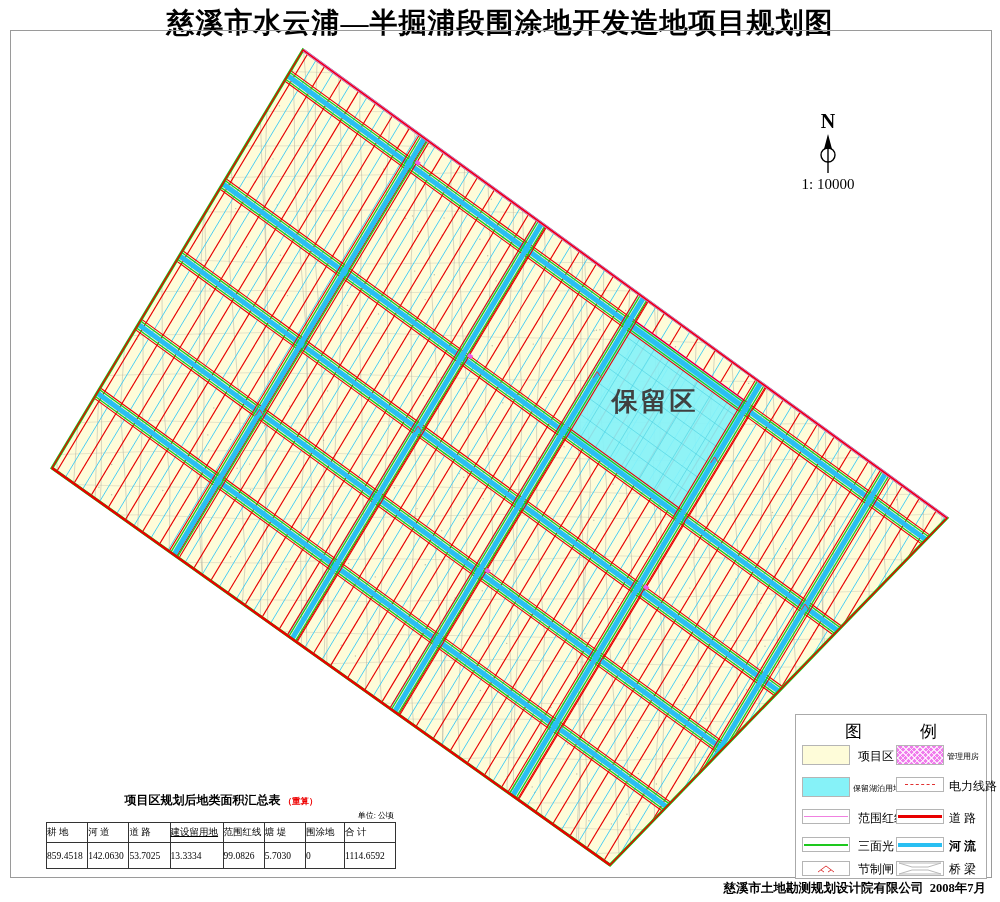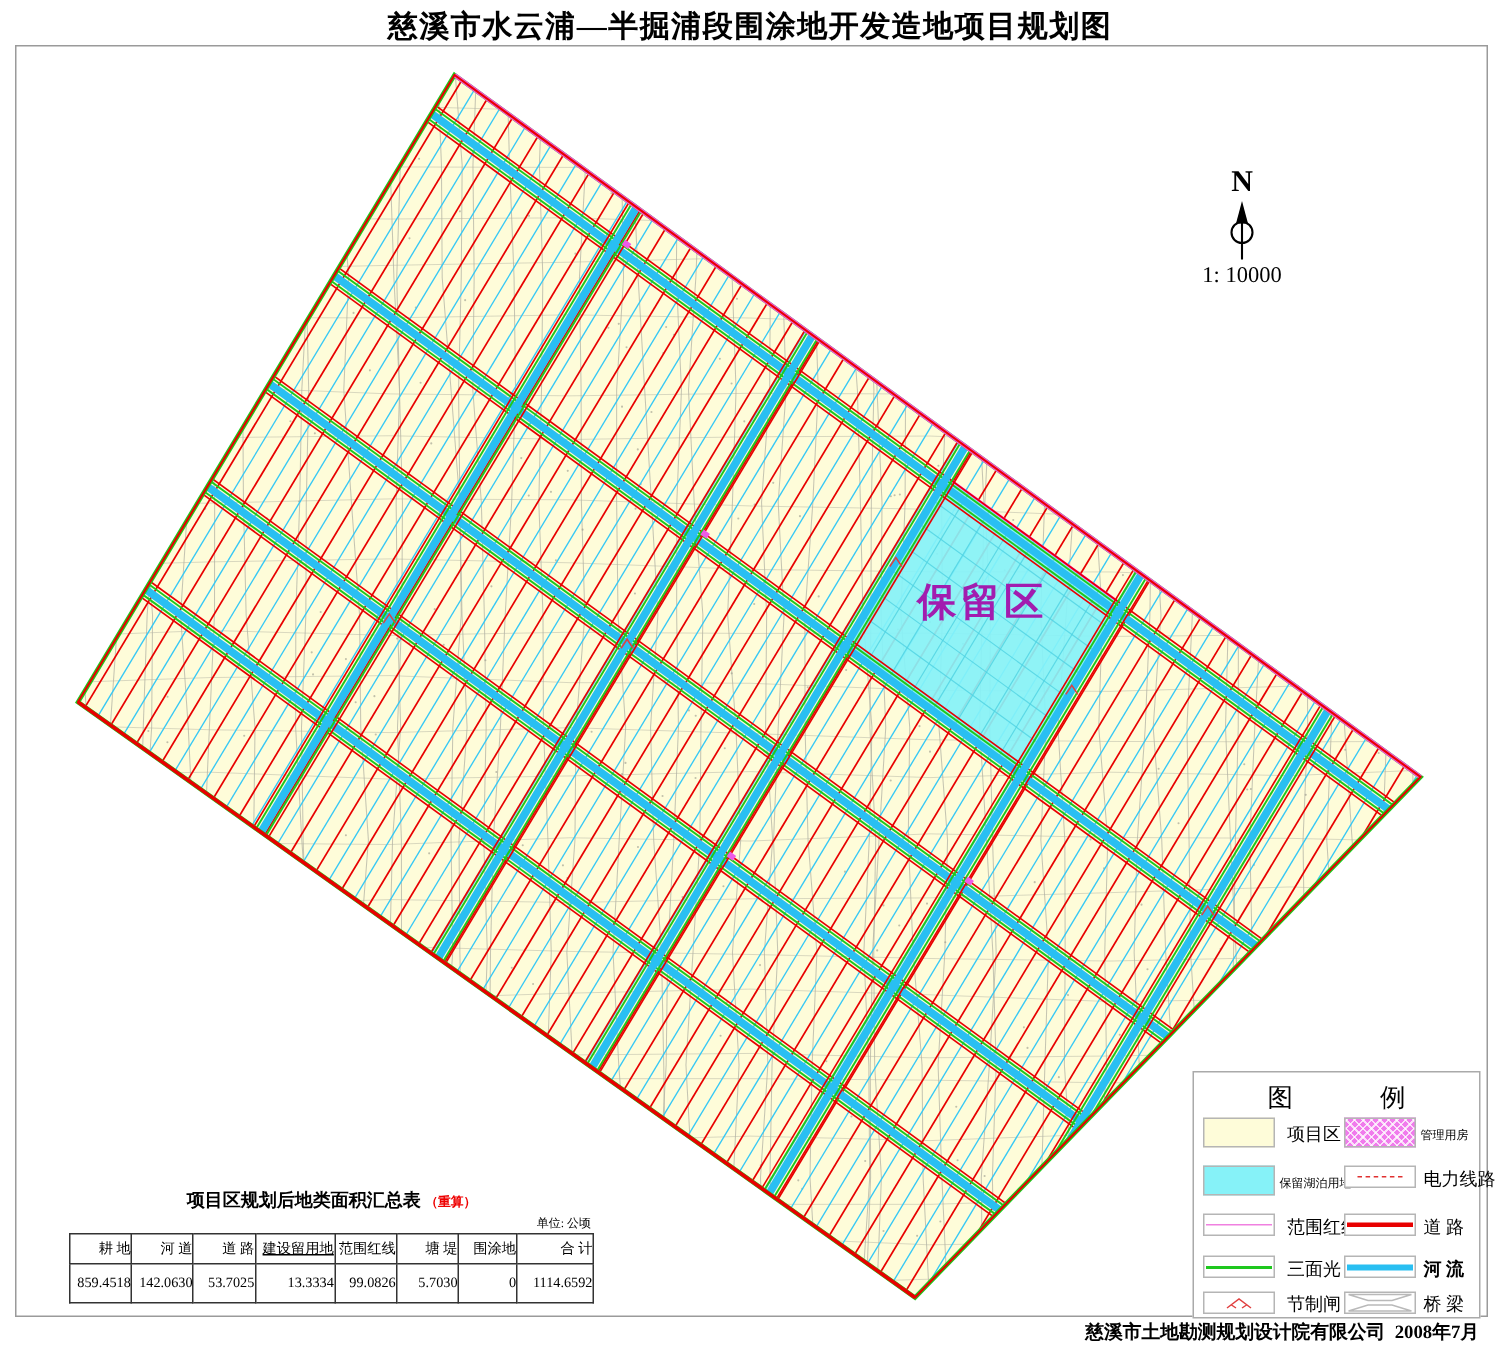"慈溪市水云浦—半掘浦段围涂地开发造地项目规划图" .title { font-size: 20px -> 28px }
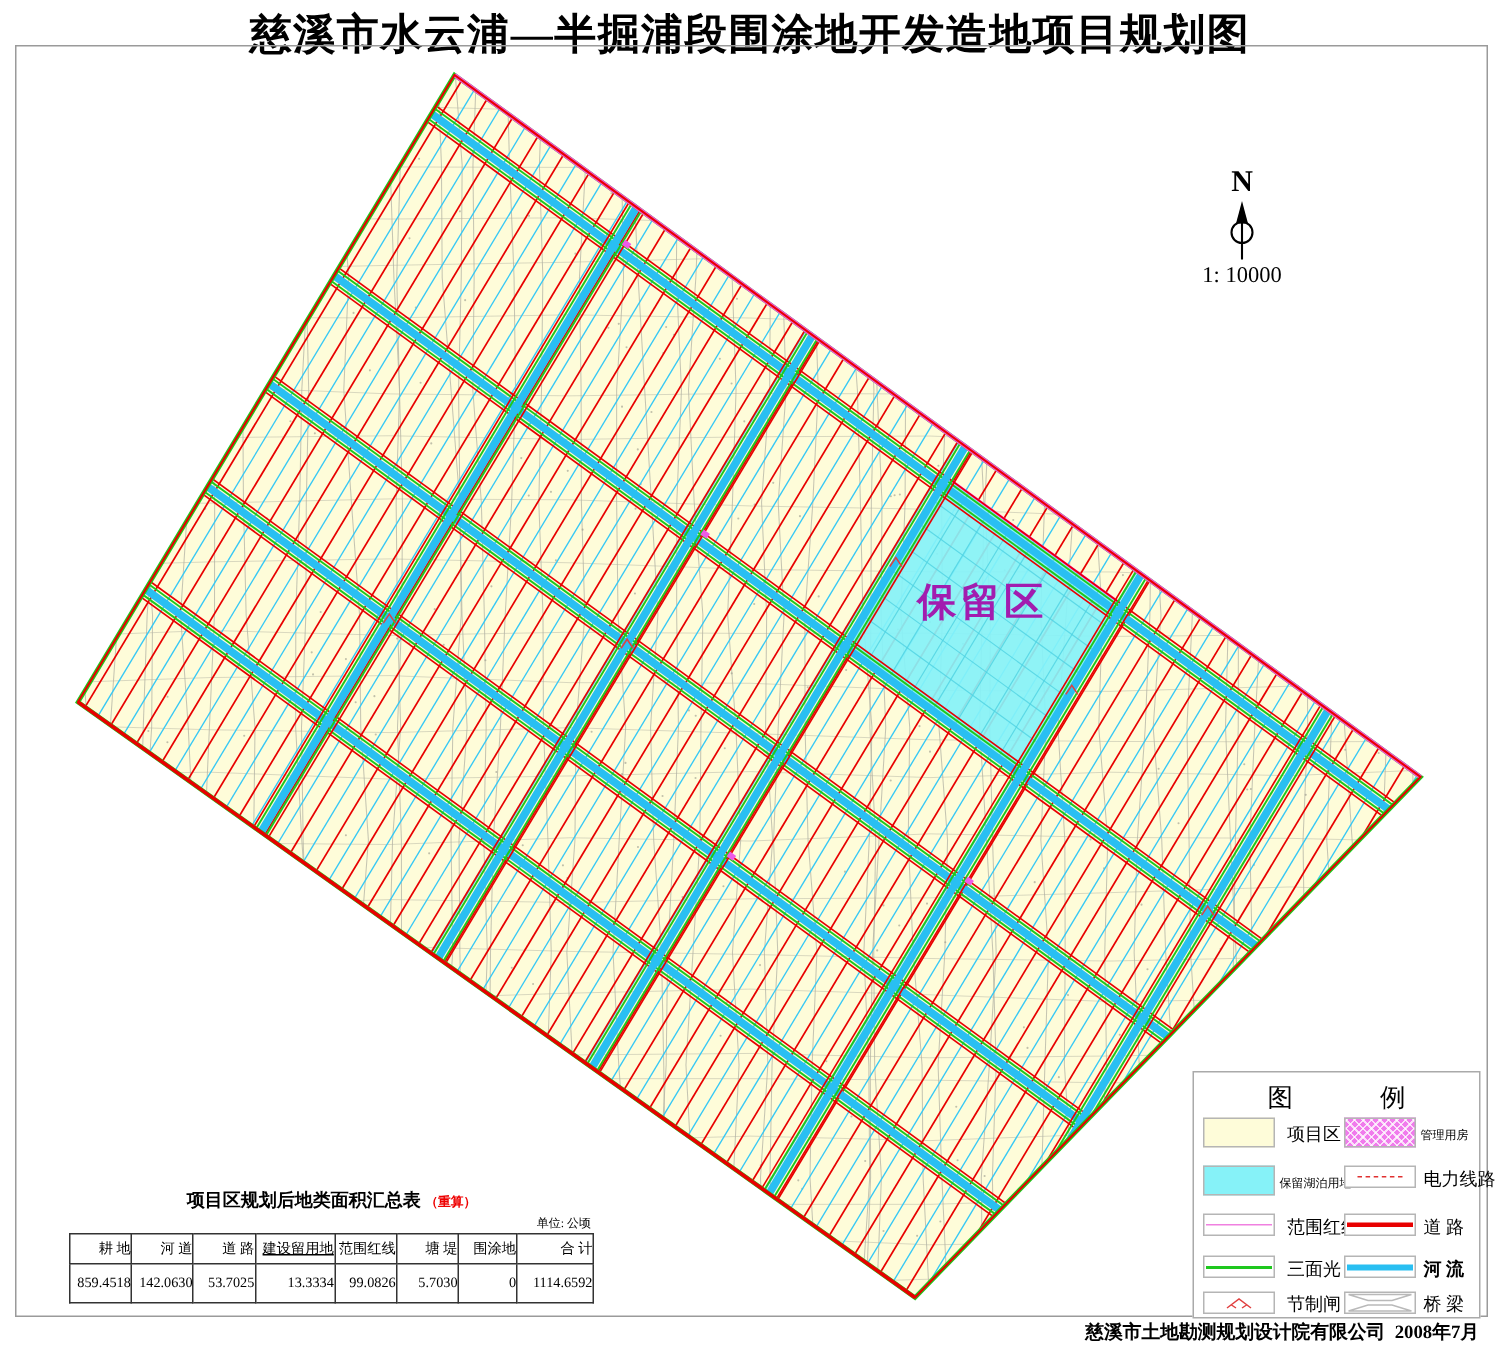"保留区" div.reserve-label { color: #a21caf -> #404040 }
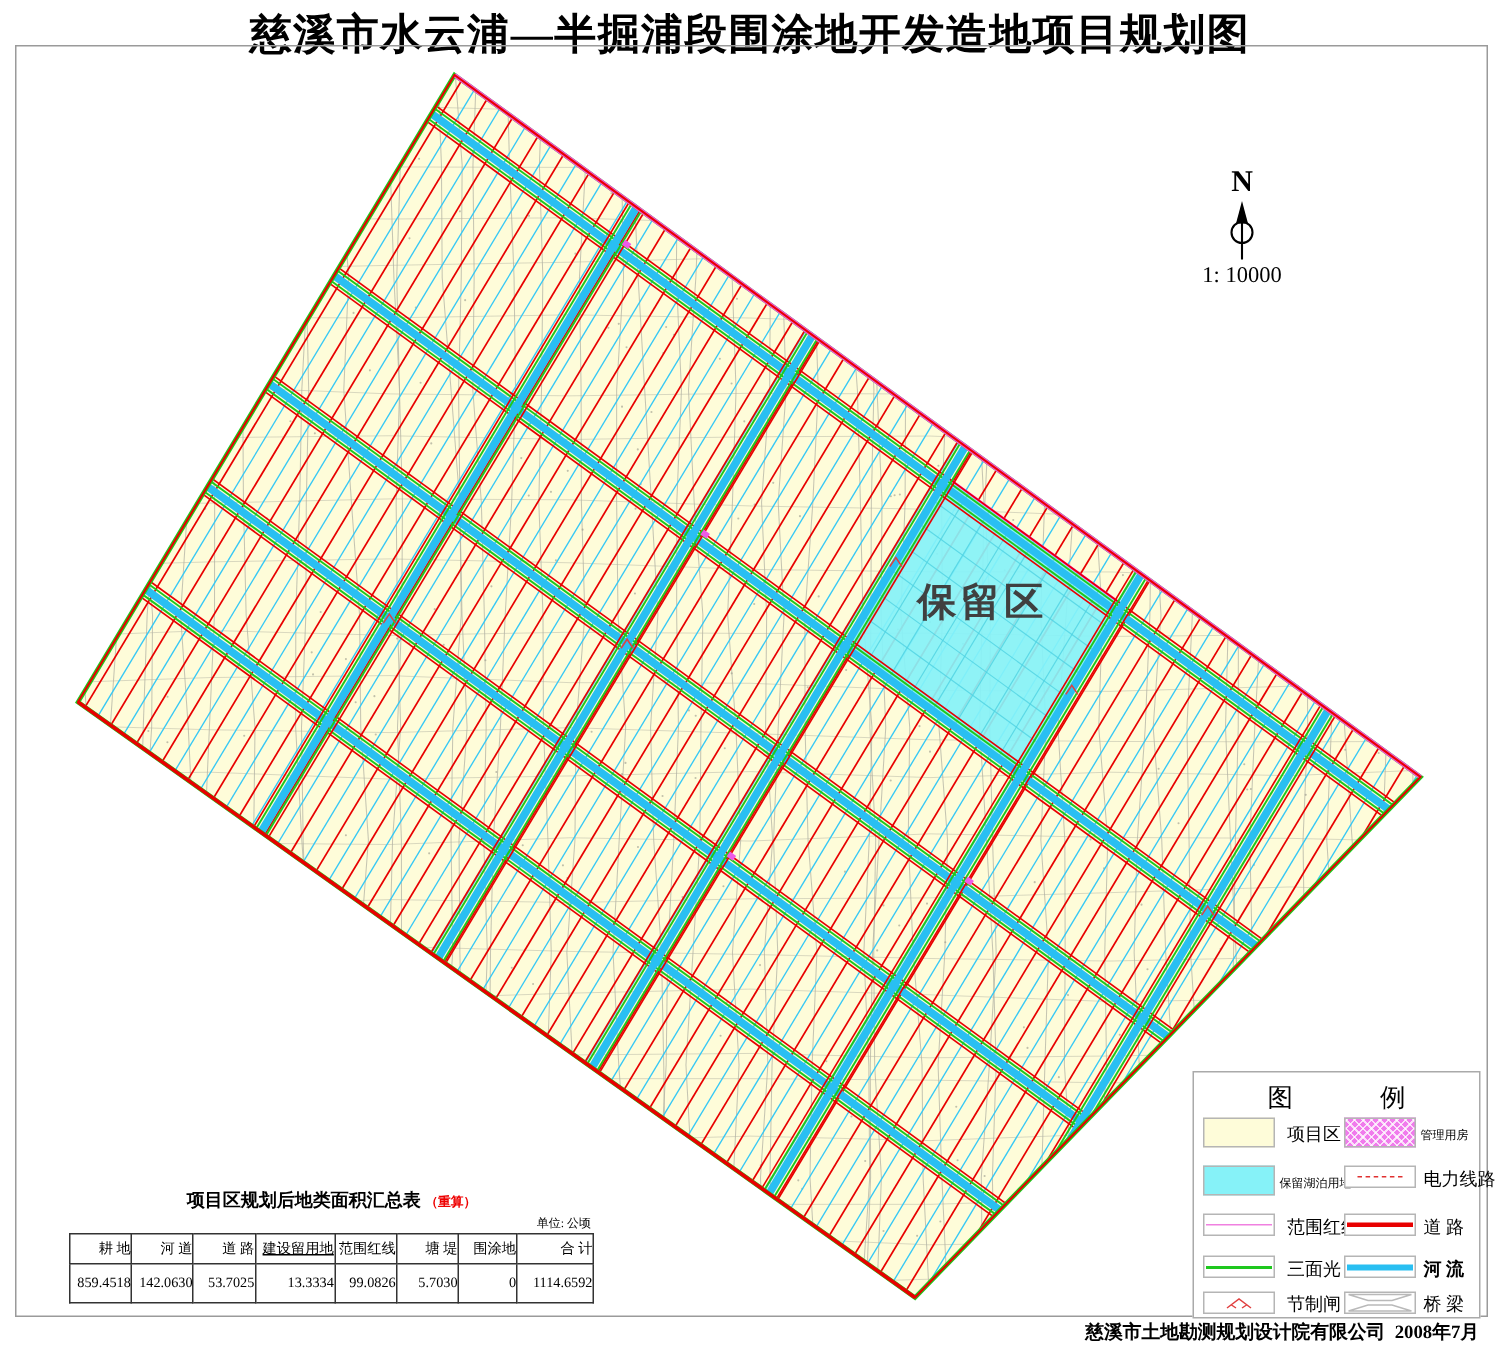"耕 地" table.at td { text-align: right -> left }
